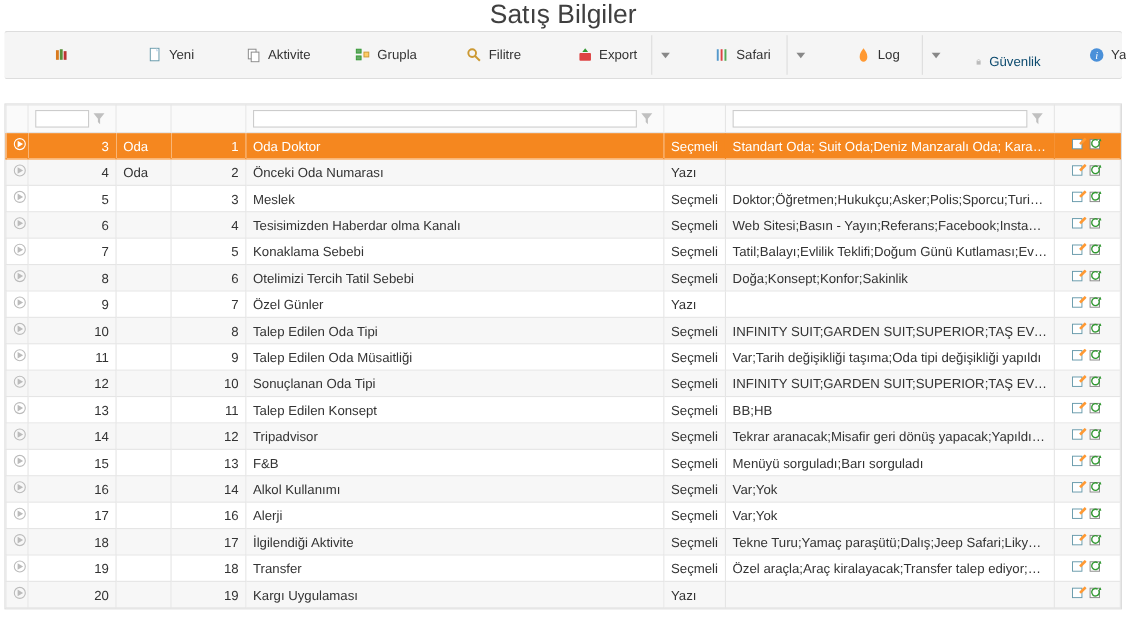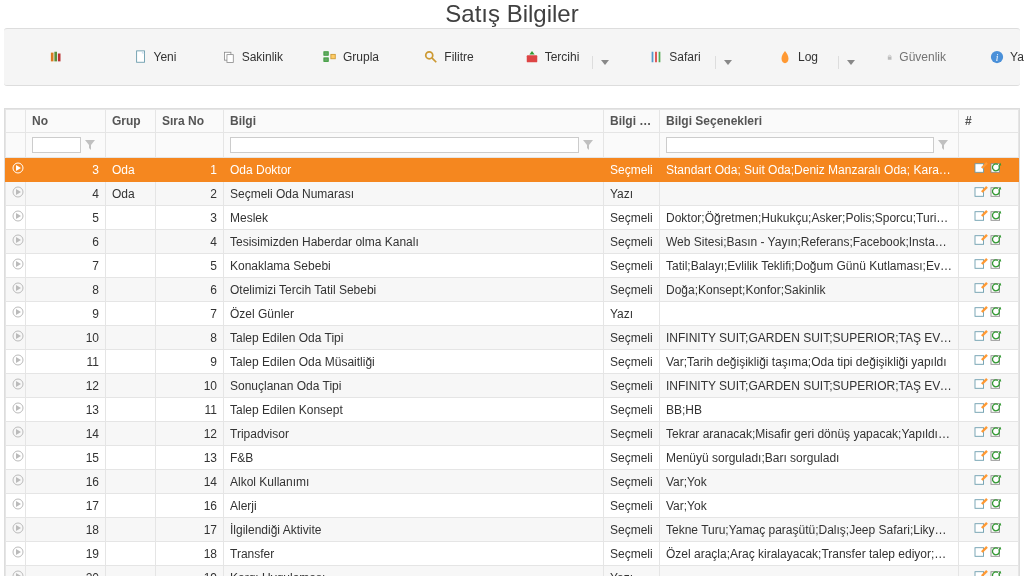"Yeni" .toolbar { align-items: flex-end -> none; padding: 16px 8px -> 3px 8px }
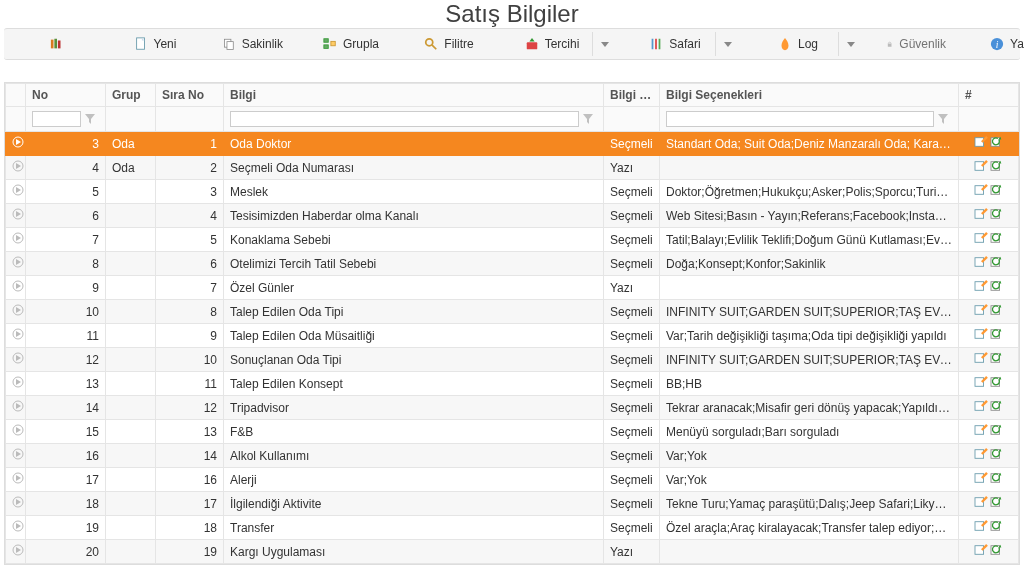"Sakinlik" span { text: Sakinlik -> Aktivite }
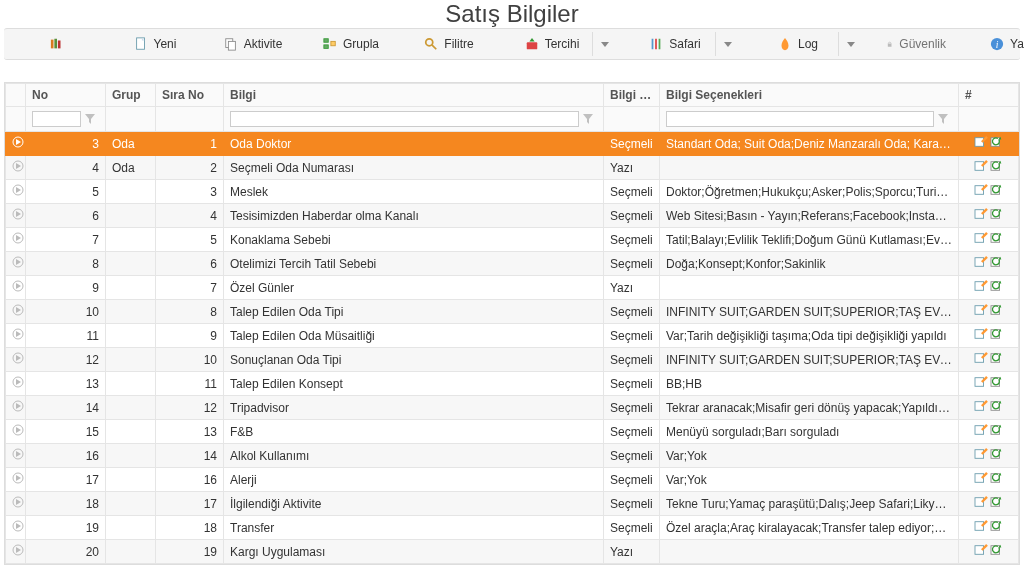"Tercihi" span { text: Tercihi -> Export }
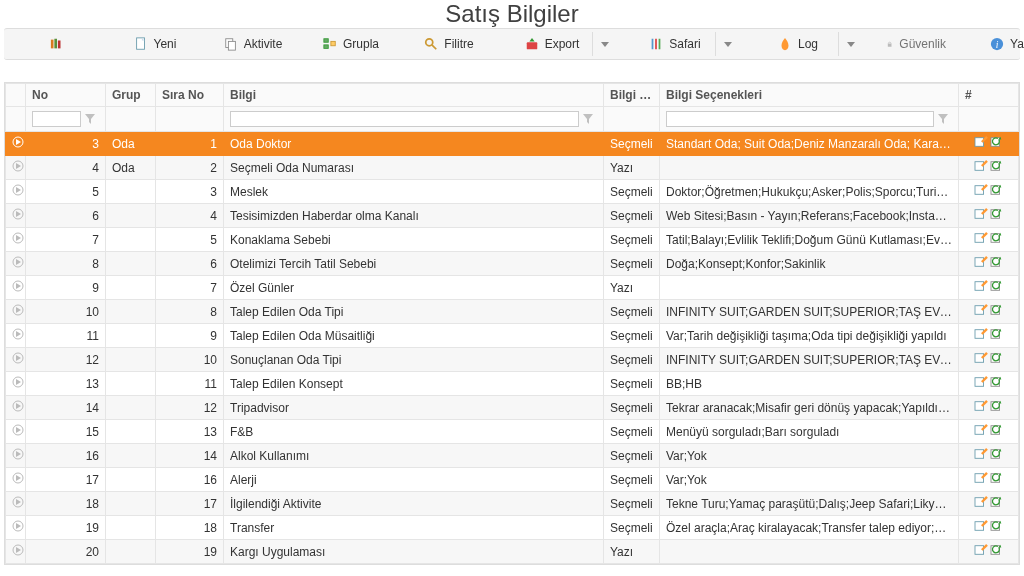"Güvenlik" .disabled { color: #737373 -> #0c4a6e; margin-top: none -> 12px }
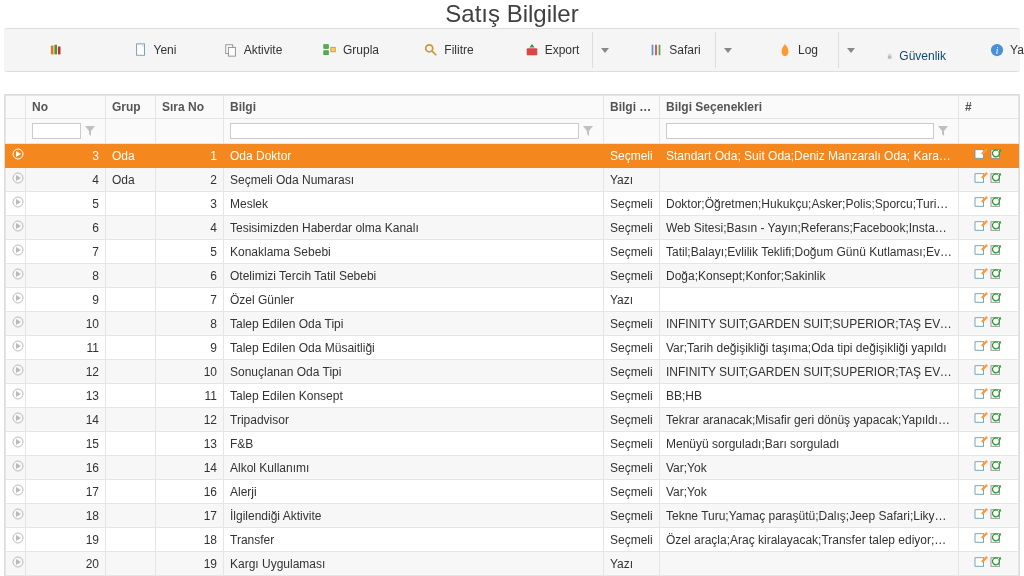"No" tr { html: <tr> <th></th> <th>No</th> <th>Grup</th> <th>Sıra No</th> <th>Bilgi</th> <th>Bilgi Tipi</th> <th>Bilgi Seçenekleri</th> <th>#</th> </tr> -> none }
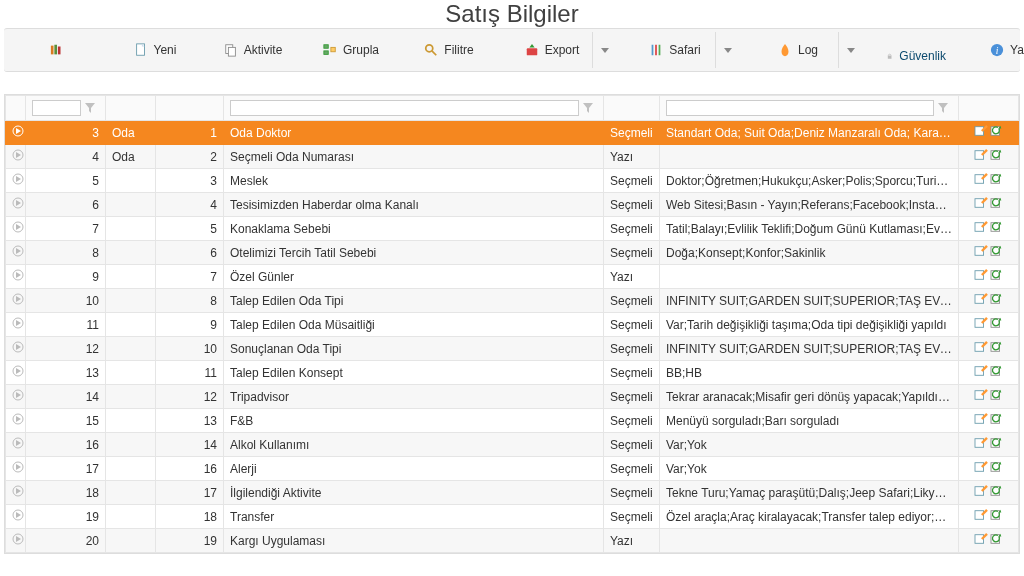"Seçmeli Oda Numarası" td { text: Seçmeli -> Önceki }
